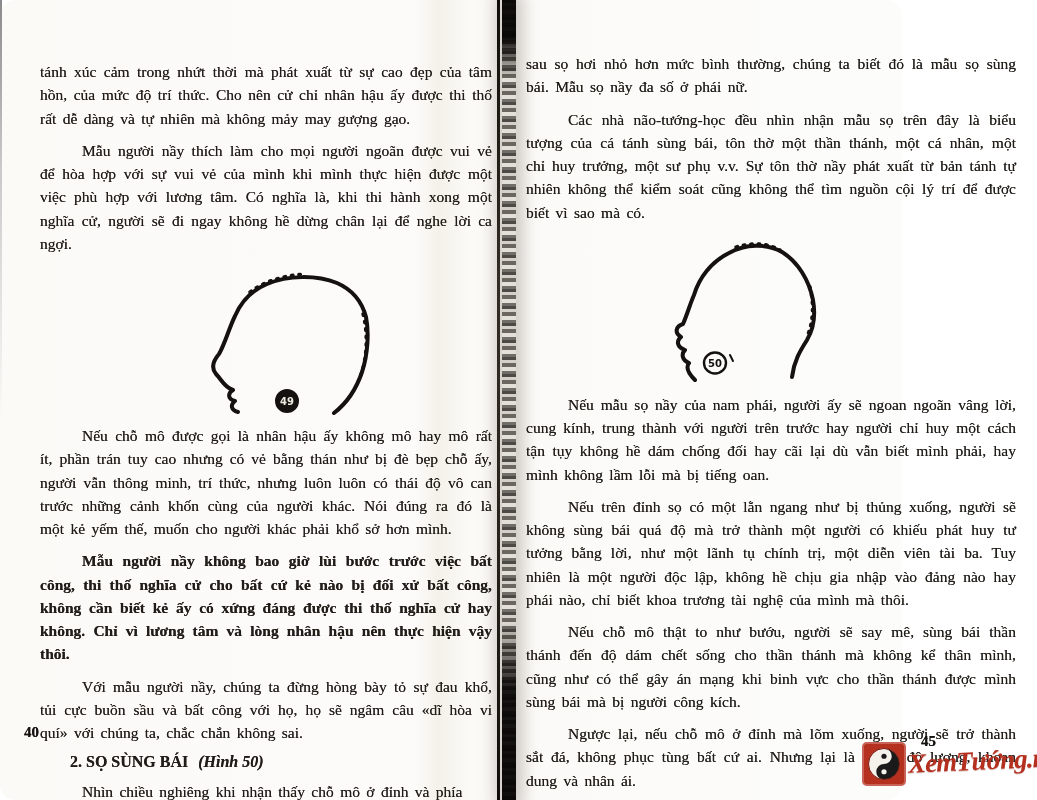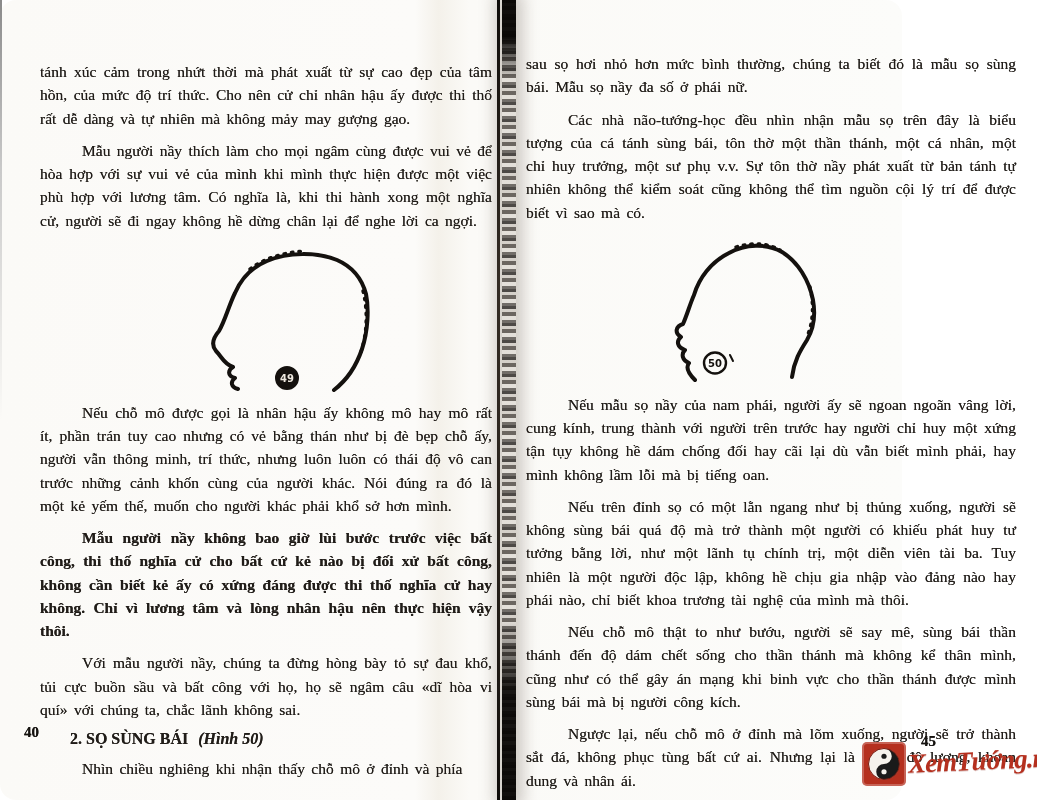"Mẫu người nầy thích làm" p.indent { text: ngâm cùng -> người ngoãn }
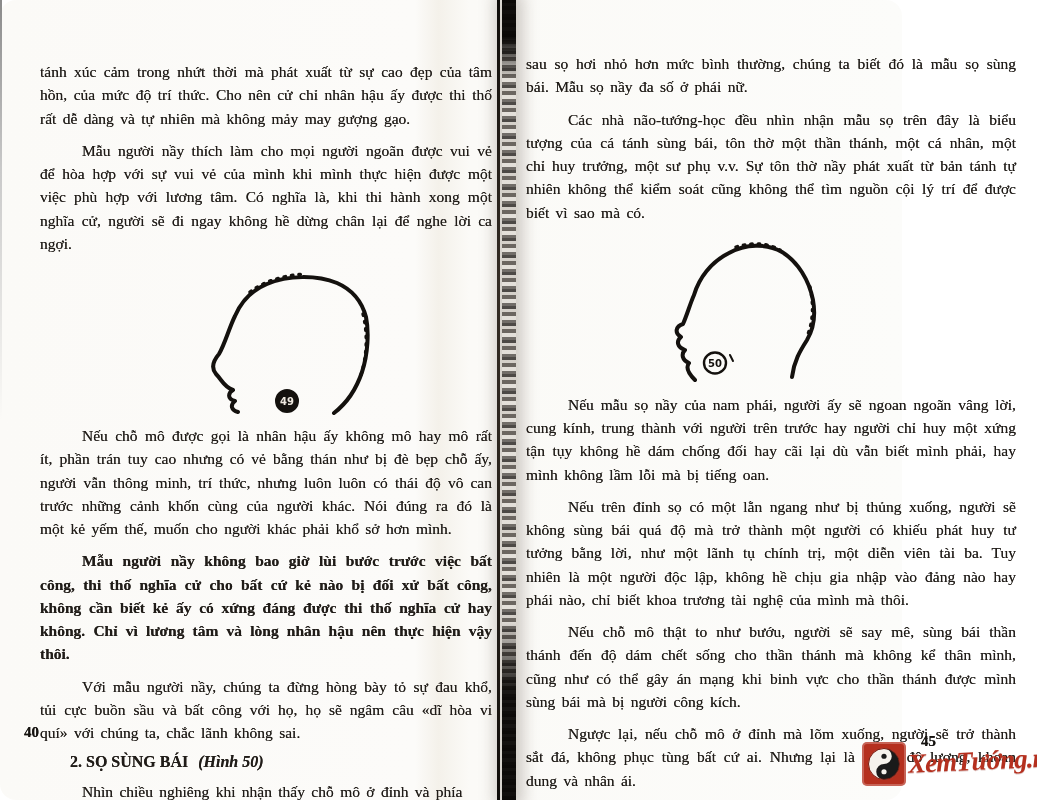"Nếu mẫu sọ nầy của" p.indent { text: xứng -> cách }
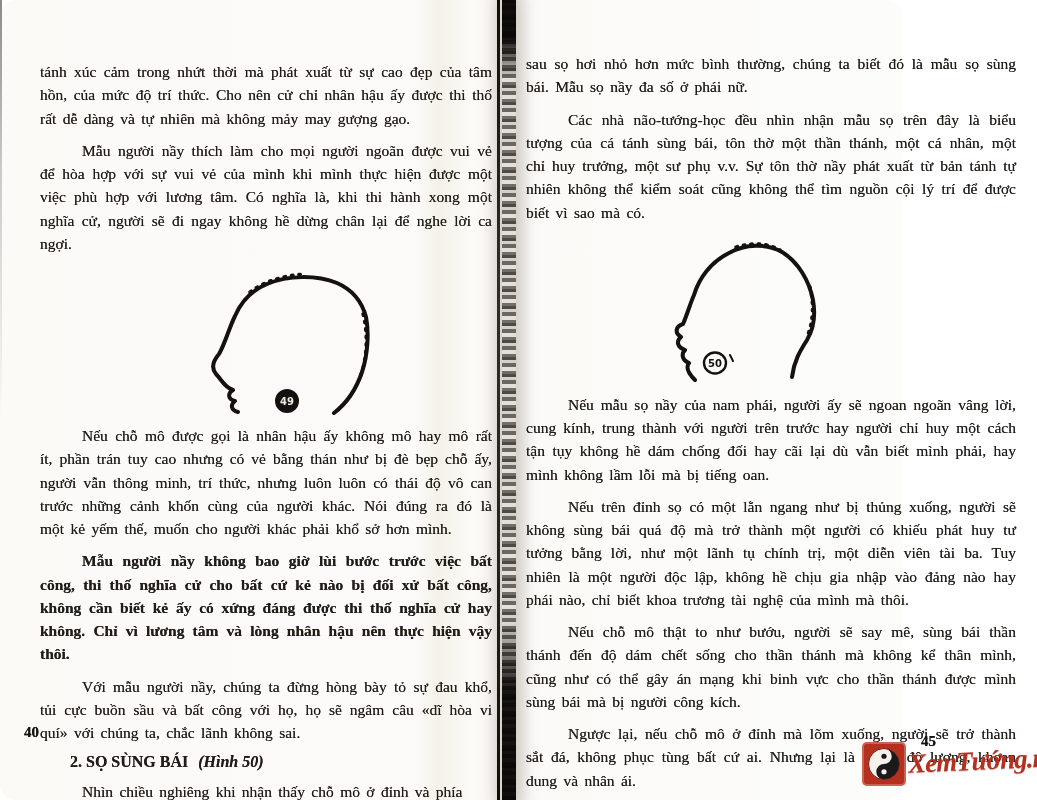"Với mẫu người nầy, chúng" p.indent { text: lãnh -> chắn }
